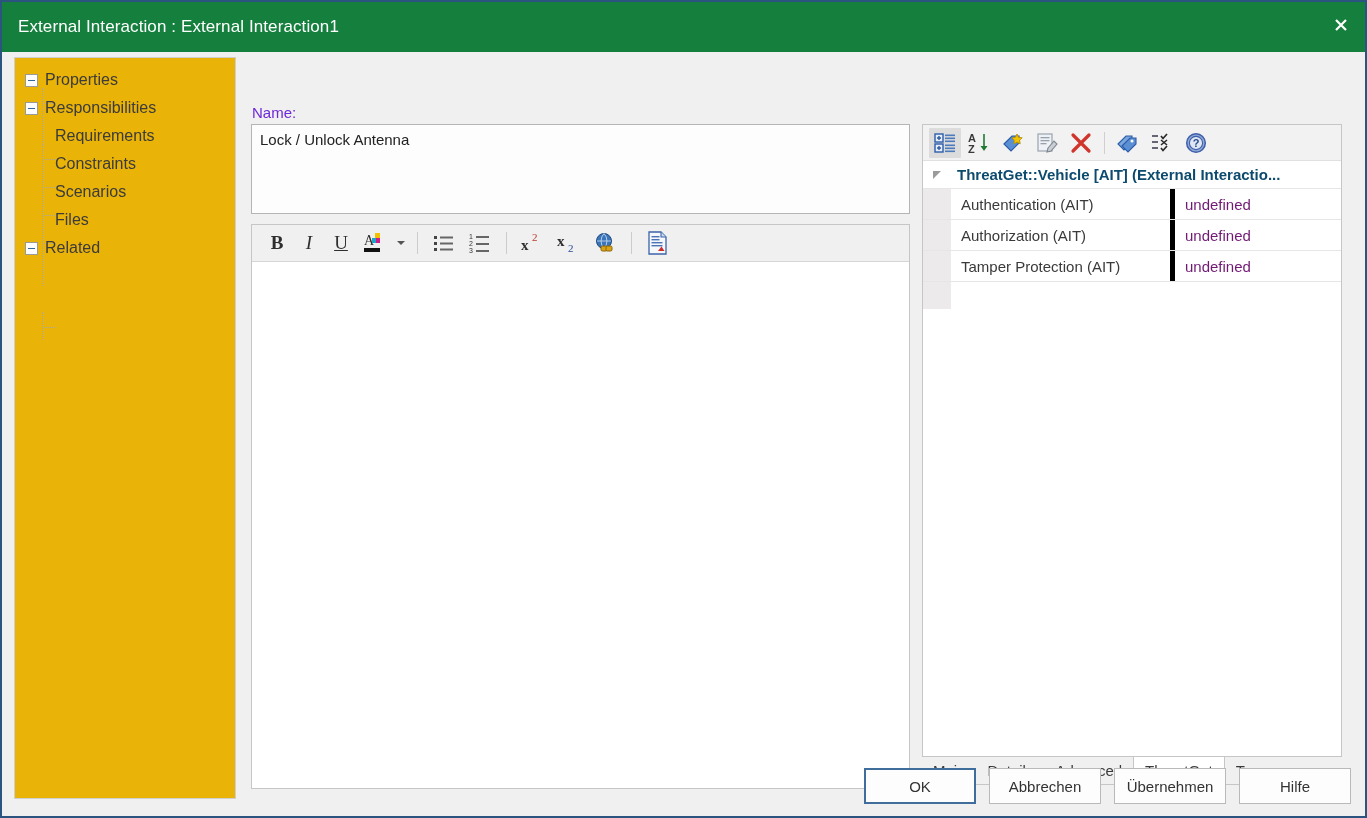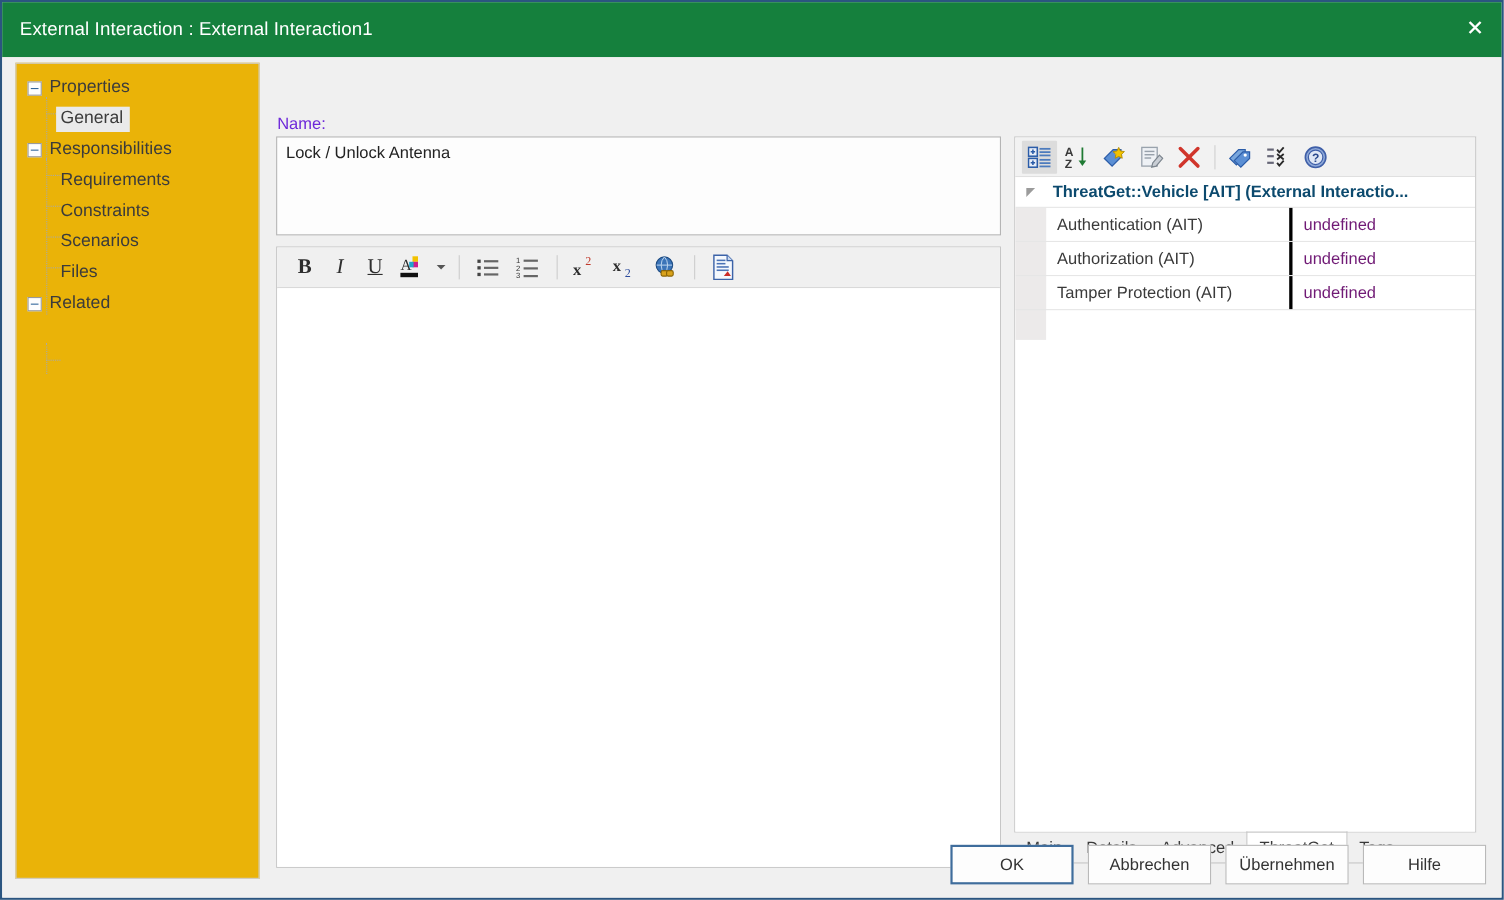"General" div.tree-row { html: <div> <span>General</span> </div> -> none }
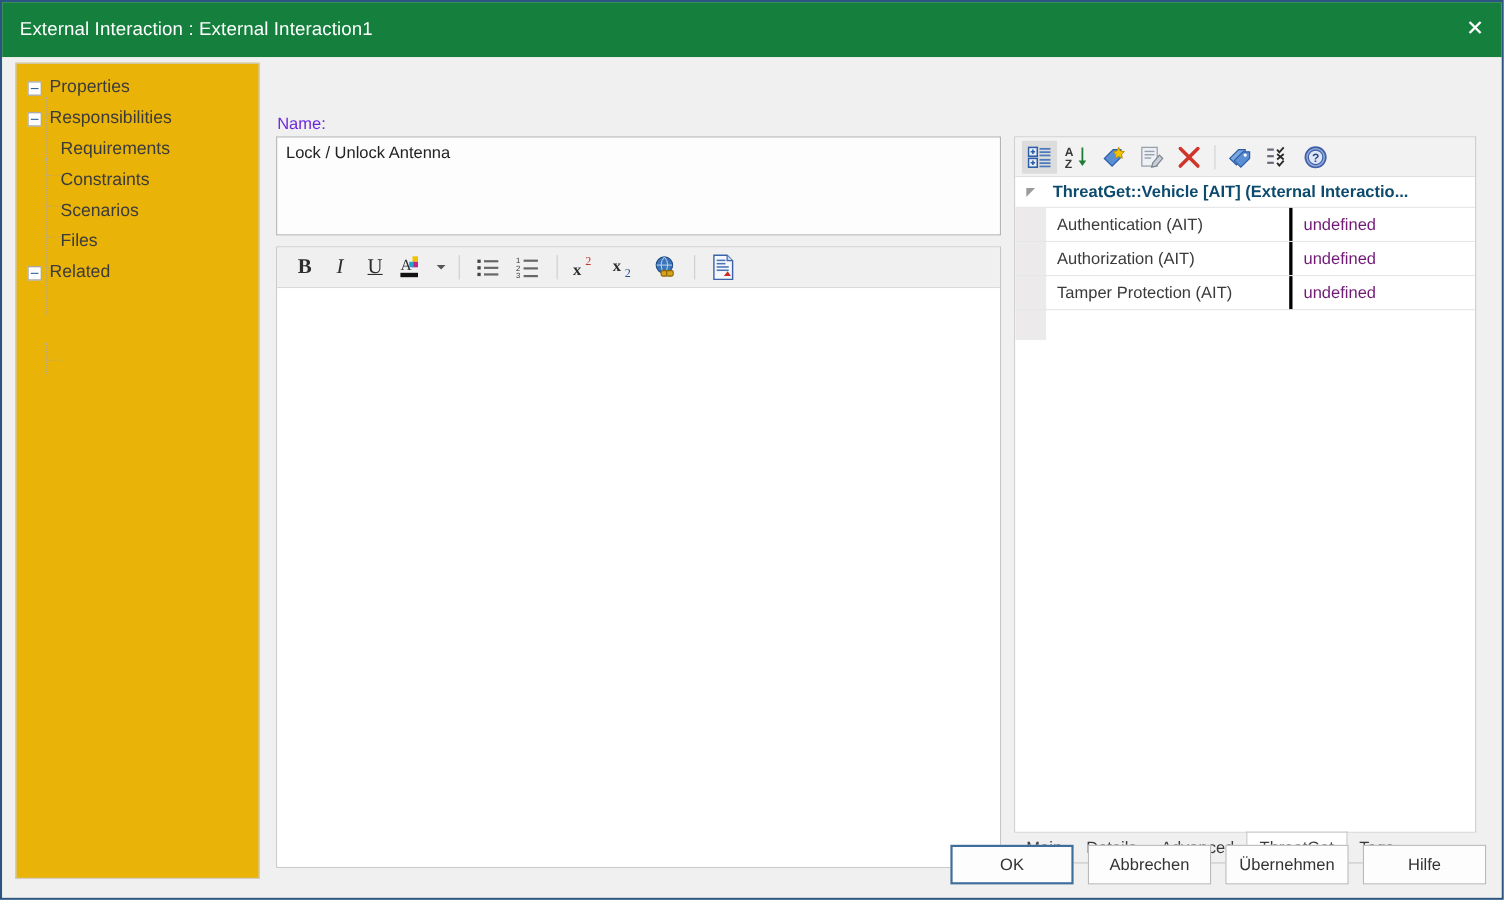"Authentication (AIT)" .prop-key { border-right: 3px solid #000000 -> 5px solid #000000 }
